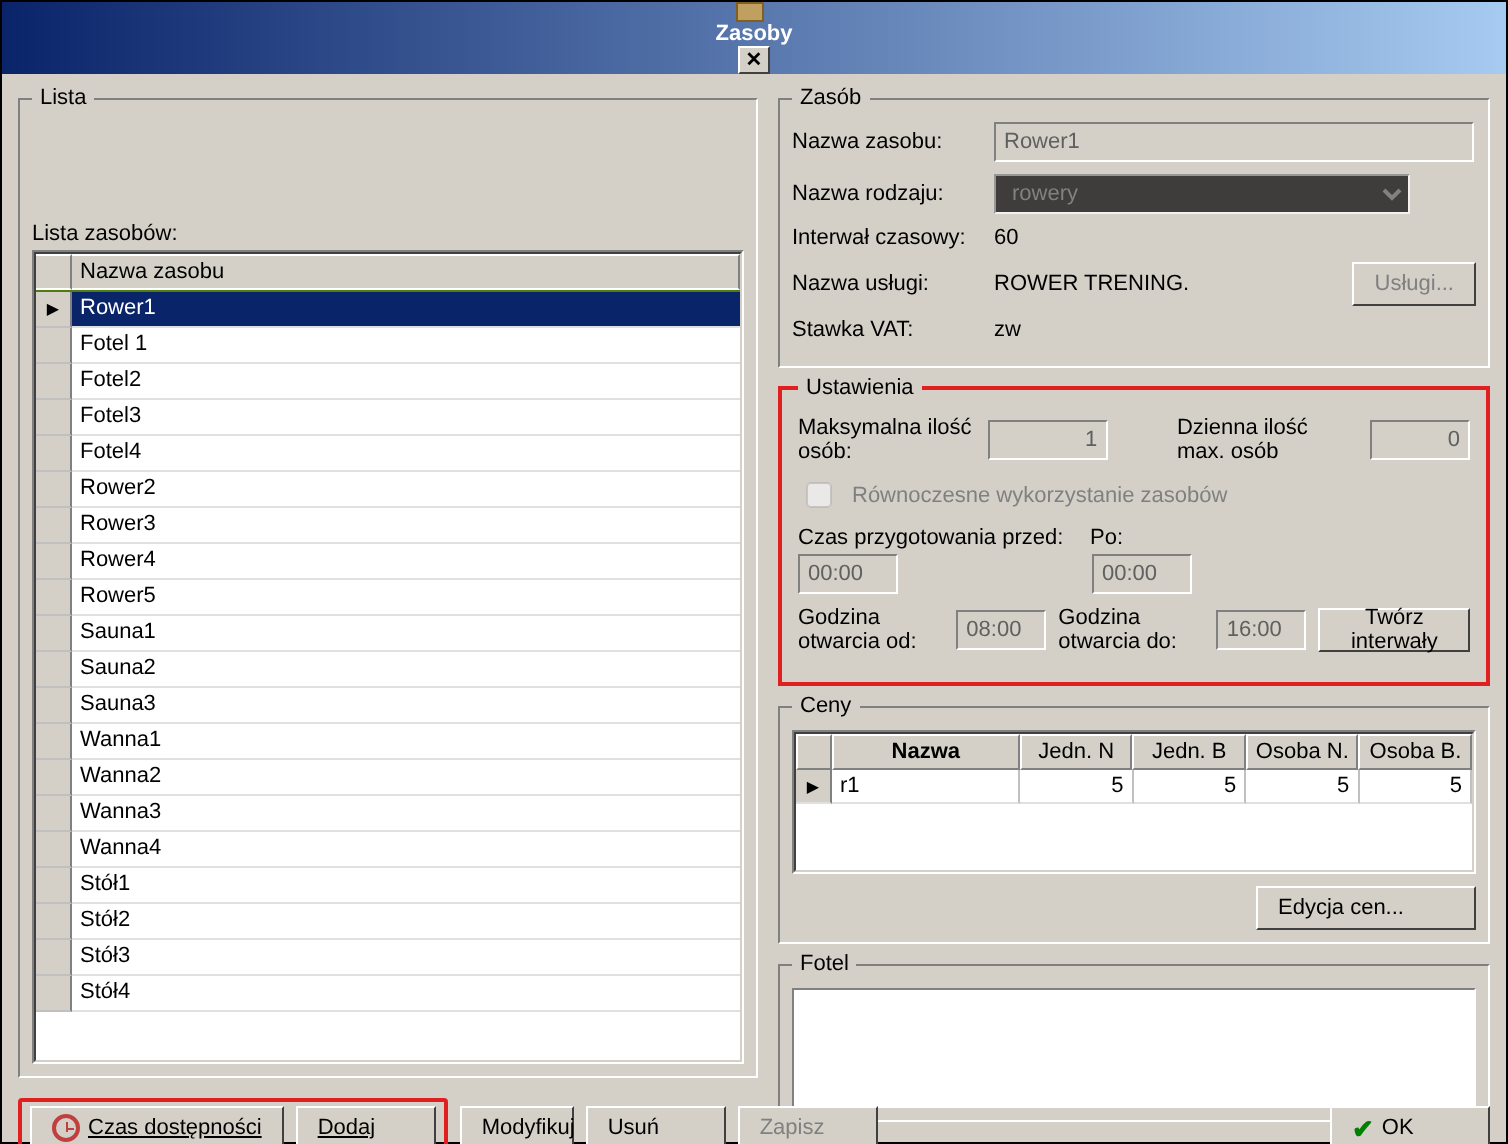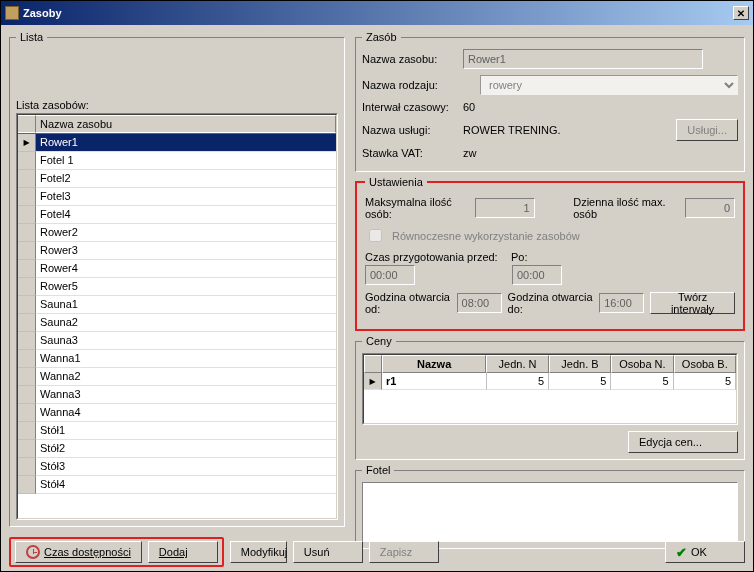"Zasoby" .titlebar { flex-direction: none -> column; height: 24px -> 36px }
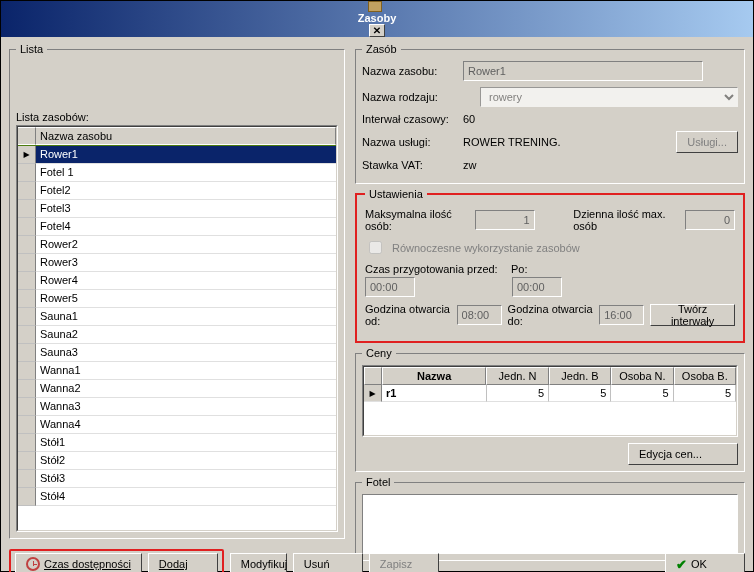"rowery" select.combo { background: #ffffff -> #000000; margin-left: 17px -> none; width: 258px -> 208px }
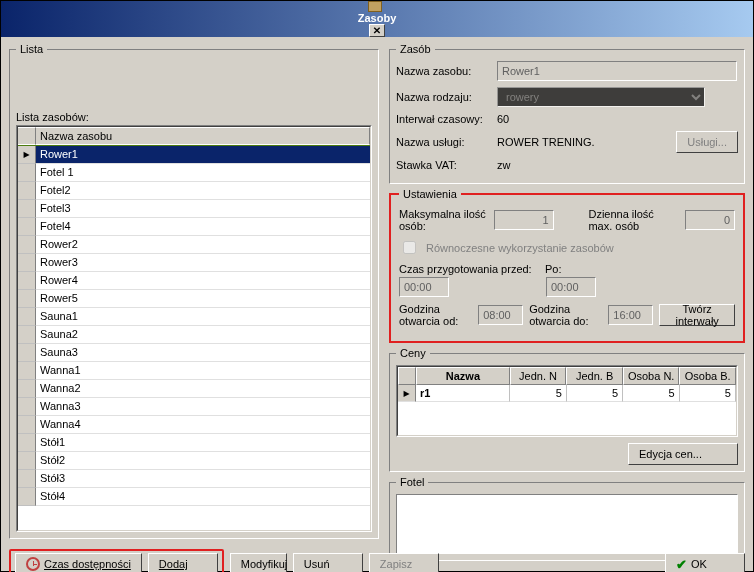"r1" .price-row .pnazwa { font-weight: bold -> none }
